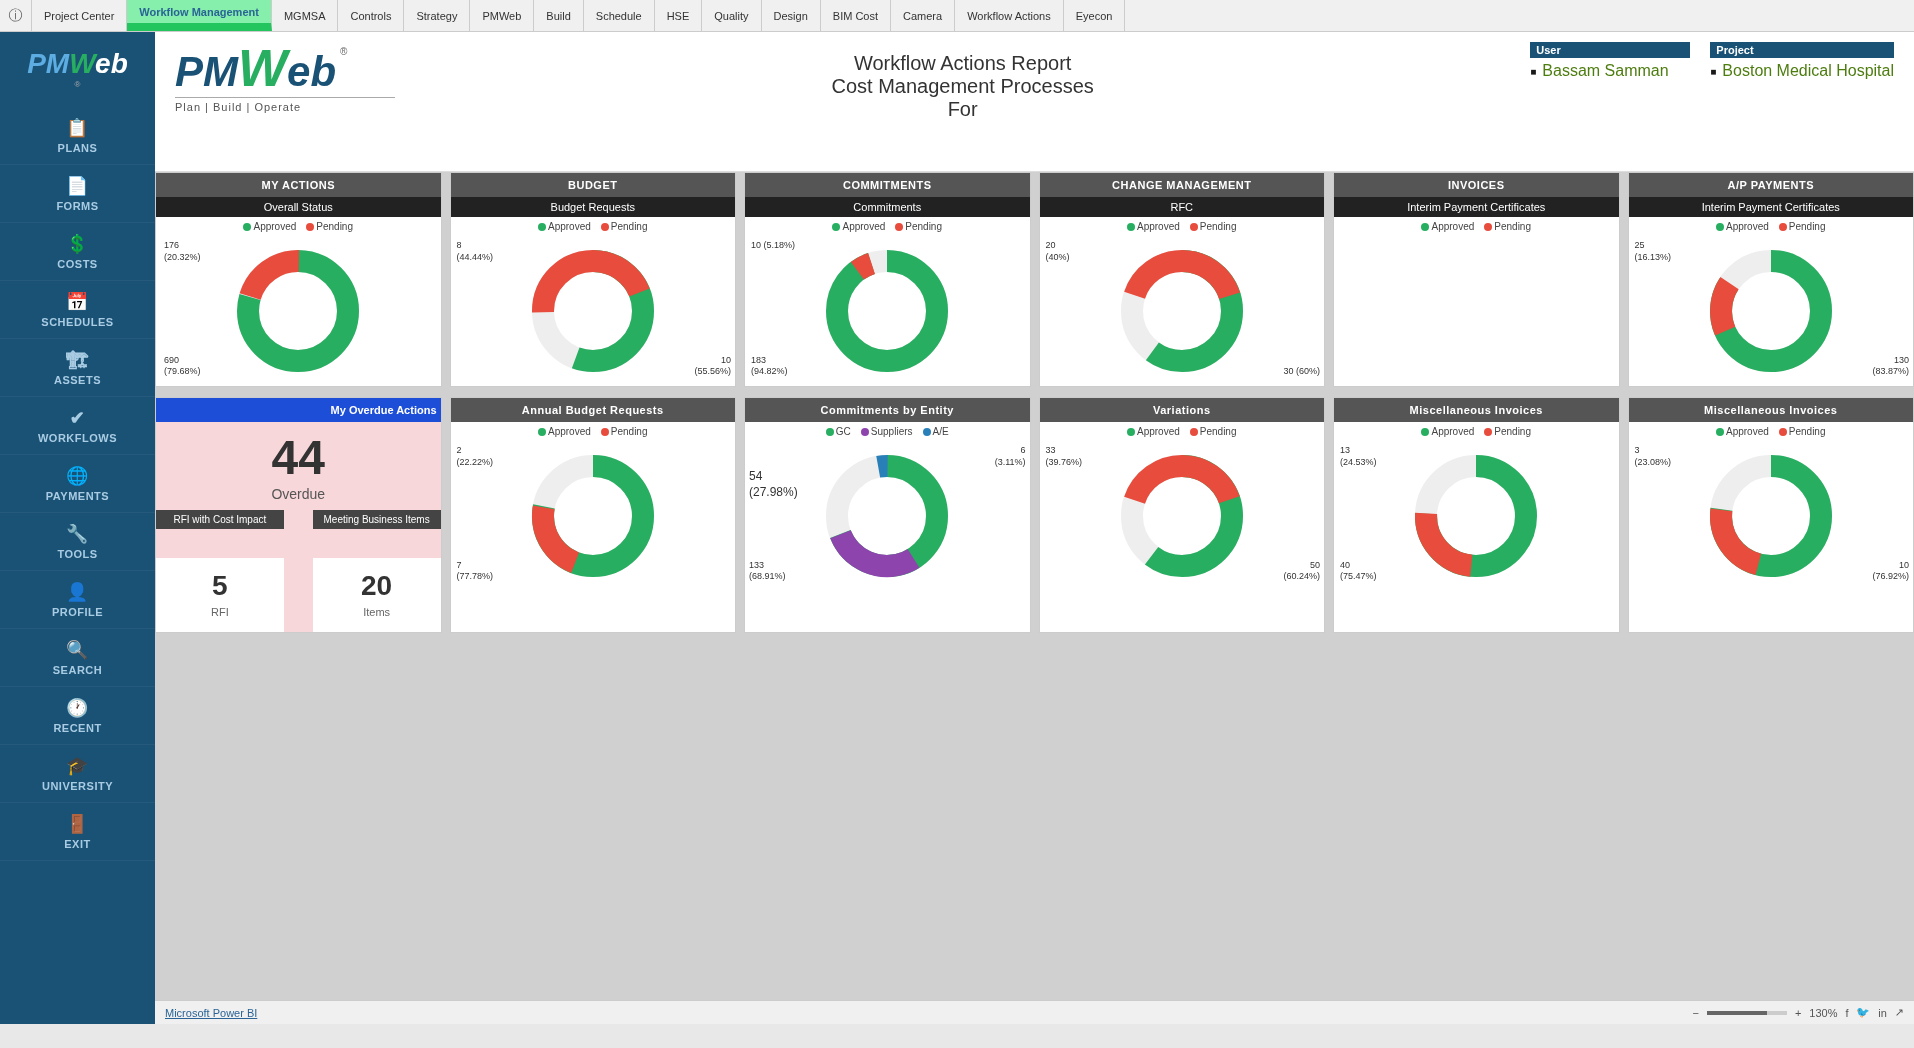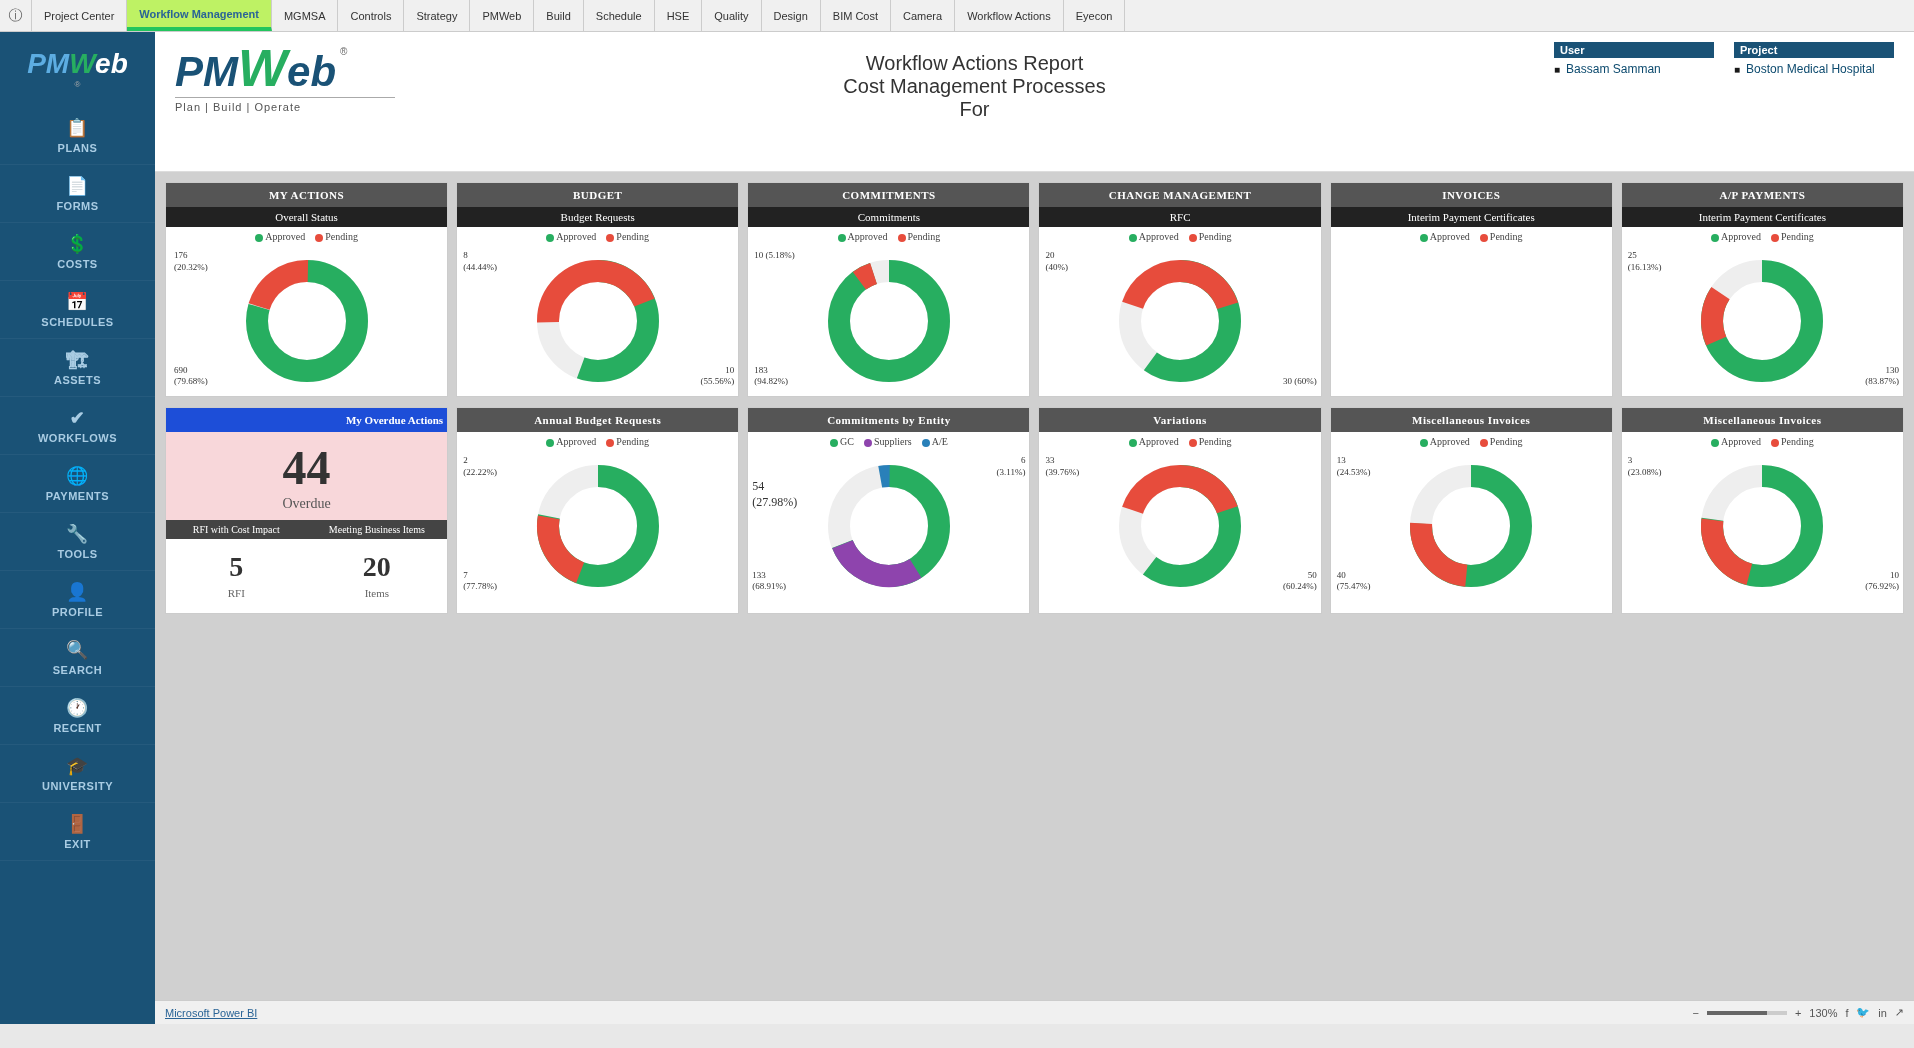"Workflow Management" .top-nav-item.active { background: #bef264 -> #86efac; border-bottom: 4px solid #22c55e -> 8px solid #22c55e }
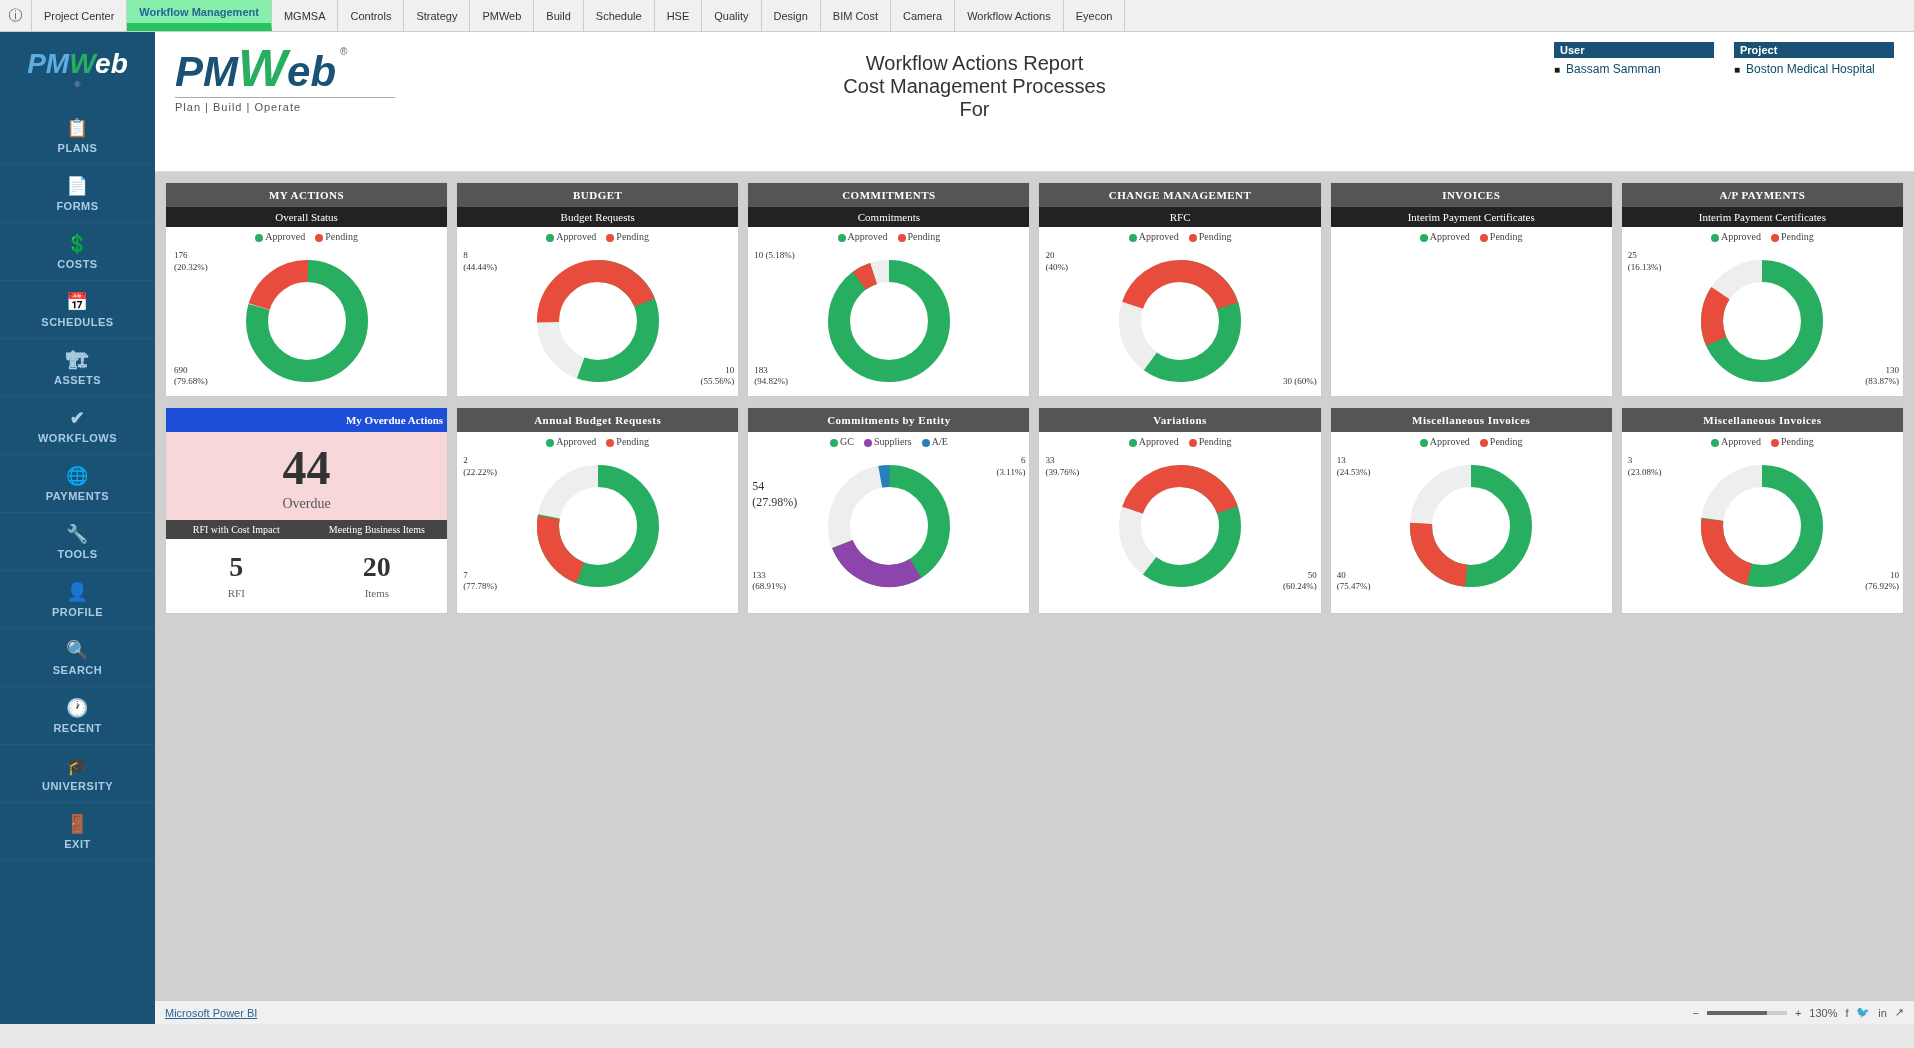"Bassam Samman" .meta-box-value { color: #0c4a6e -> #4d7c0f; font-size: 12px -> 16px }
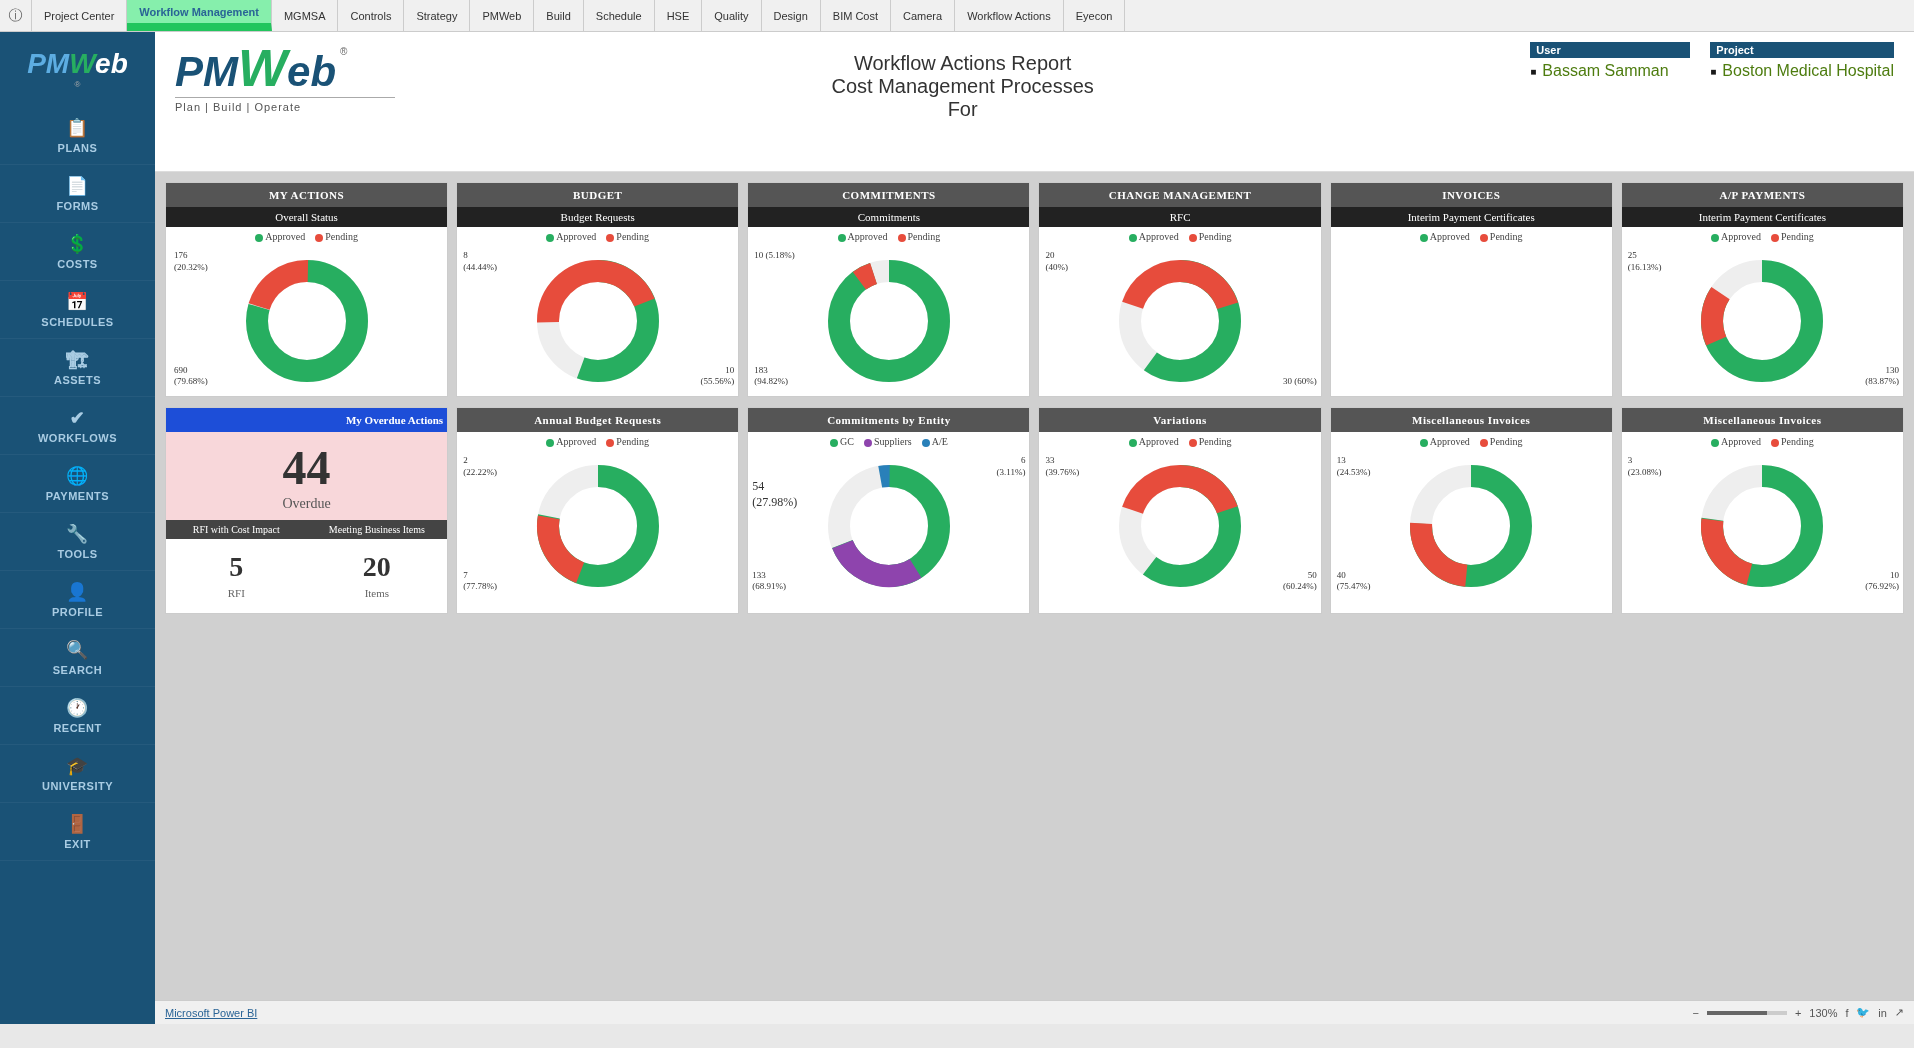"MY ACTIONS" .dashboard { font-family: Liberation Serif, serif -> none; padding: 10px -> none }
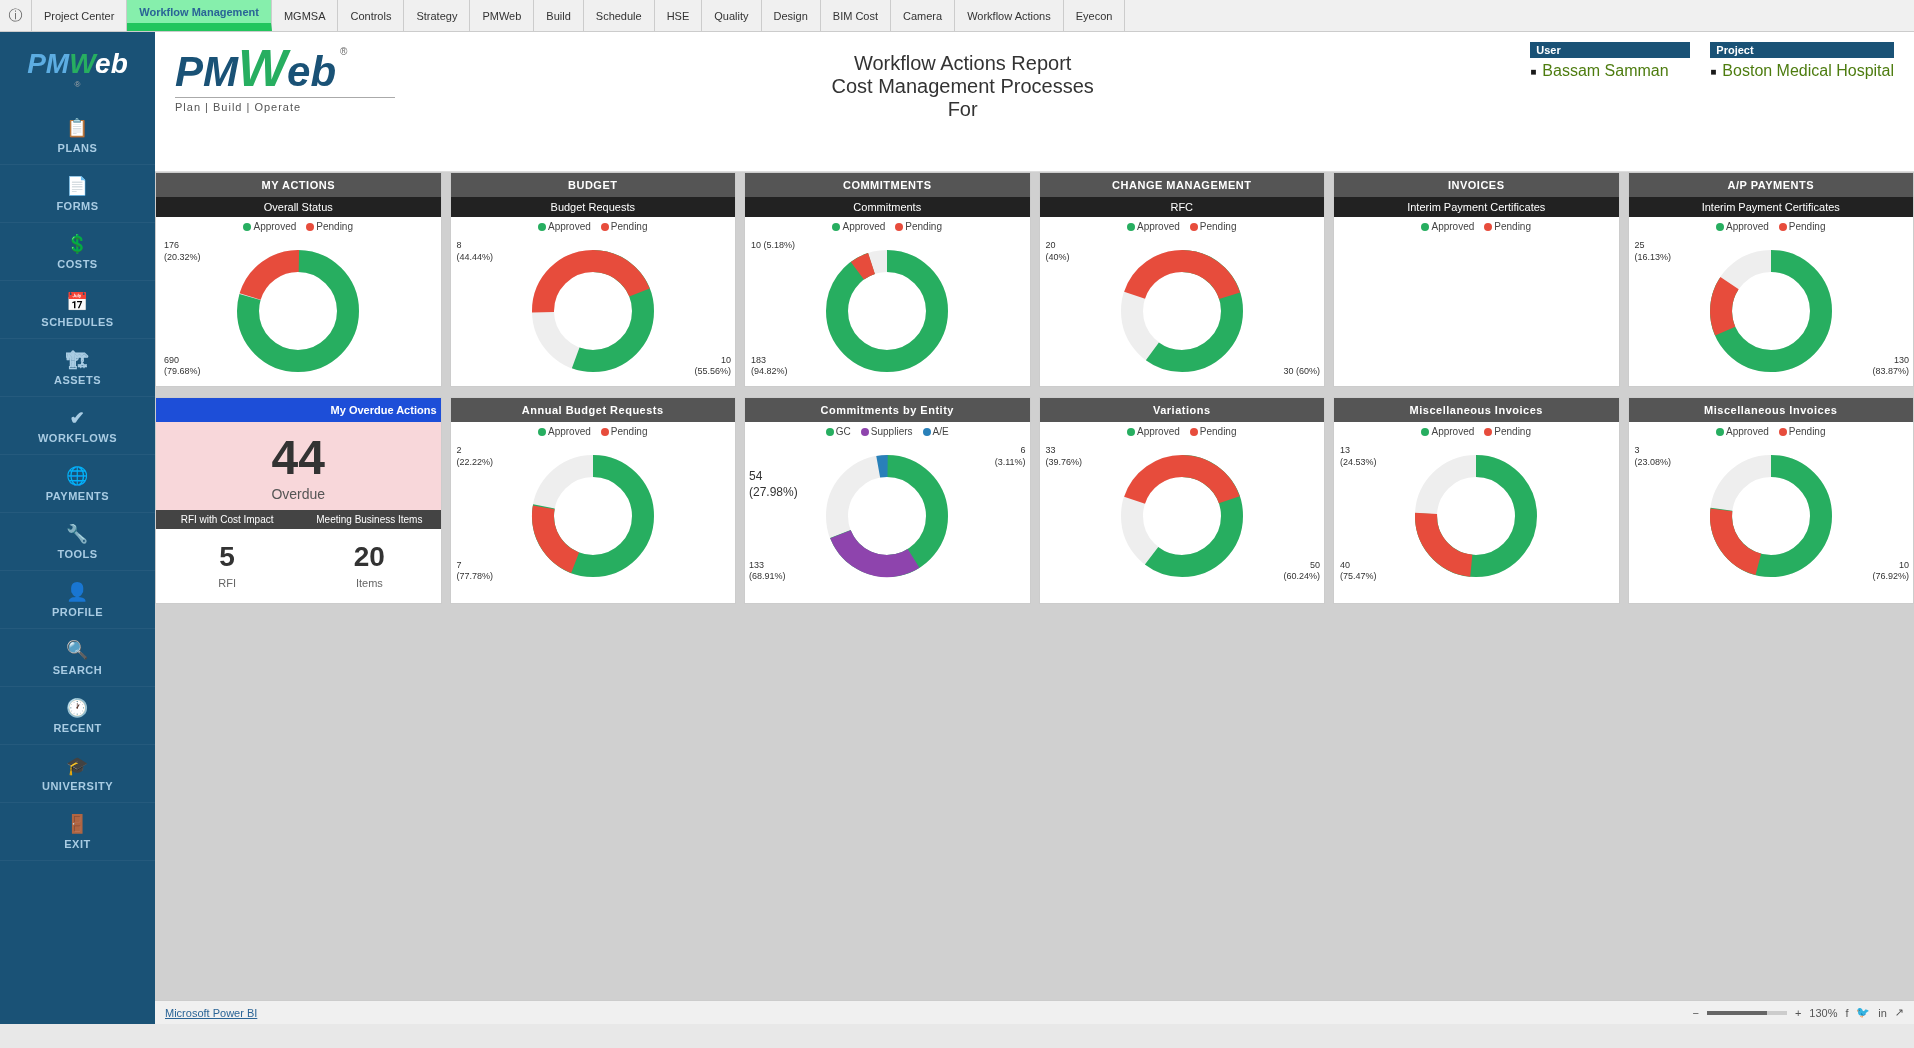"RFI with Cost Impact" .overdue-grid { gap: none -> 29px }
